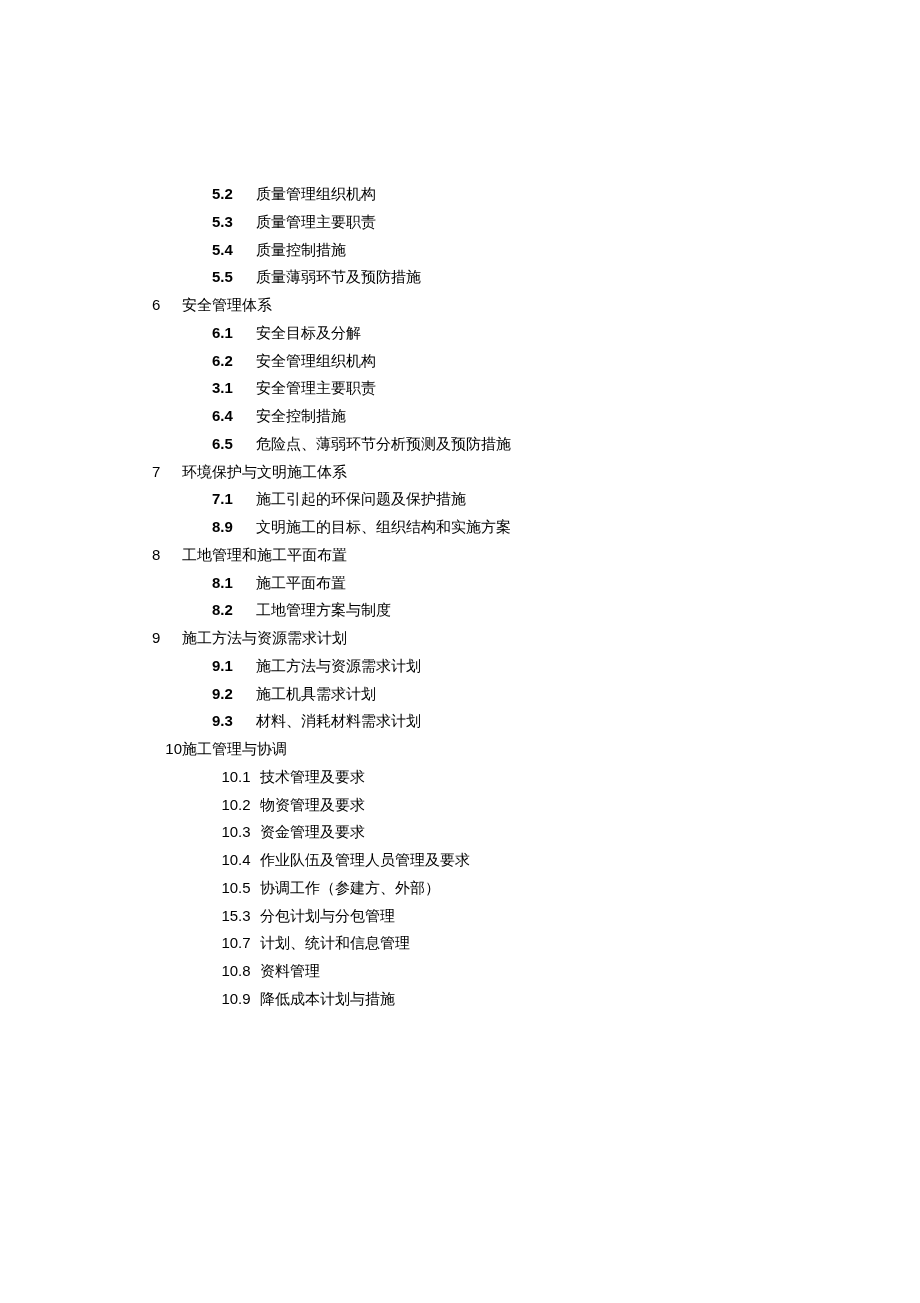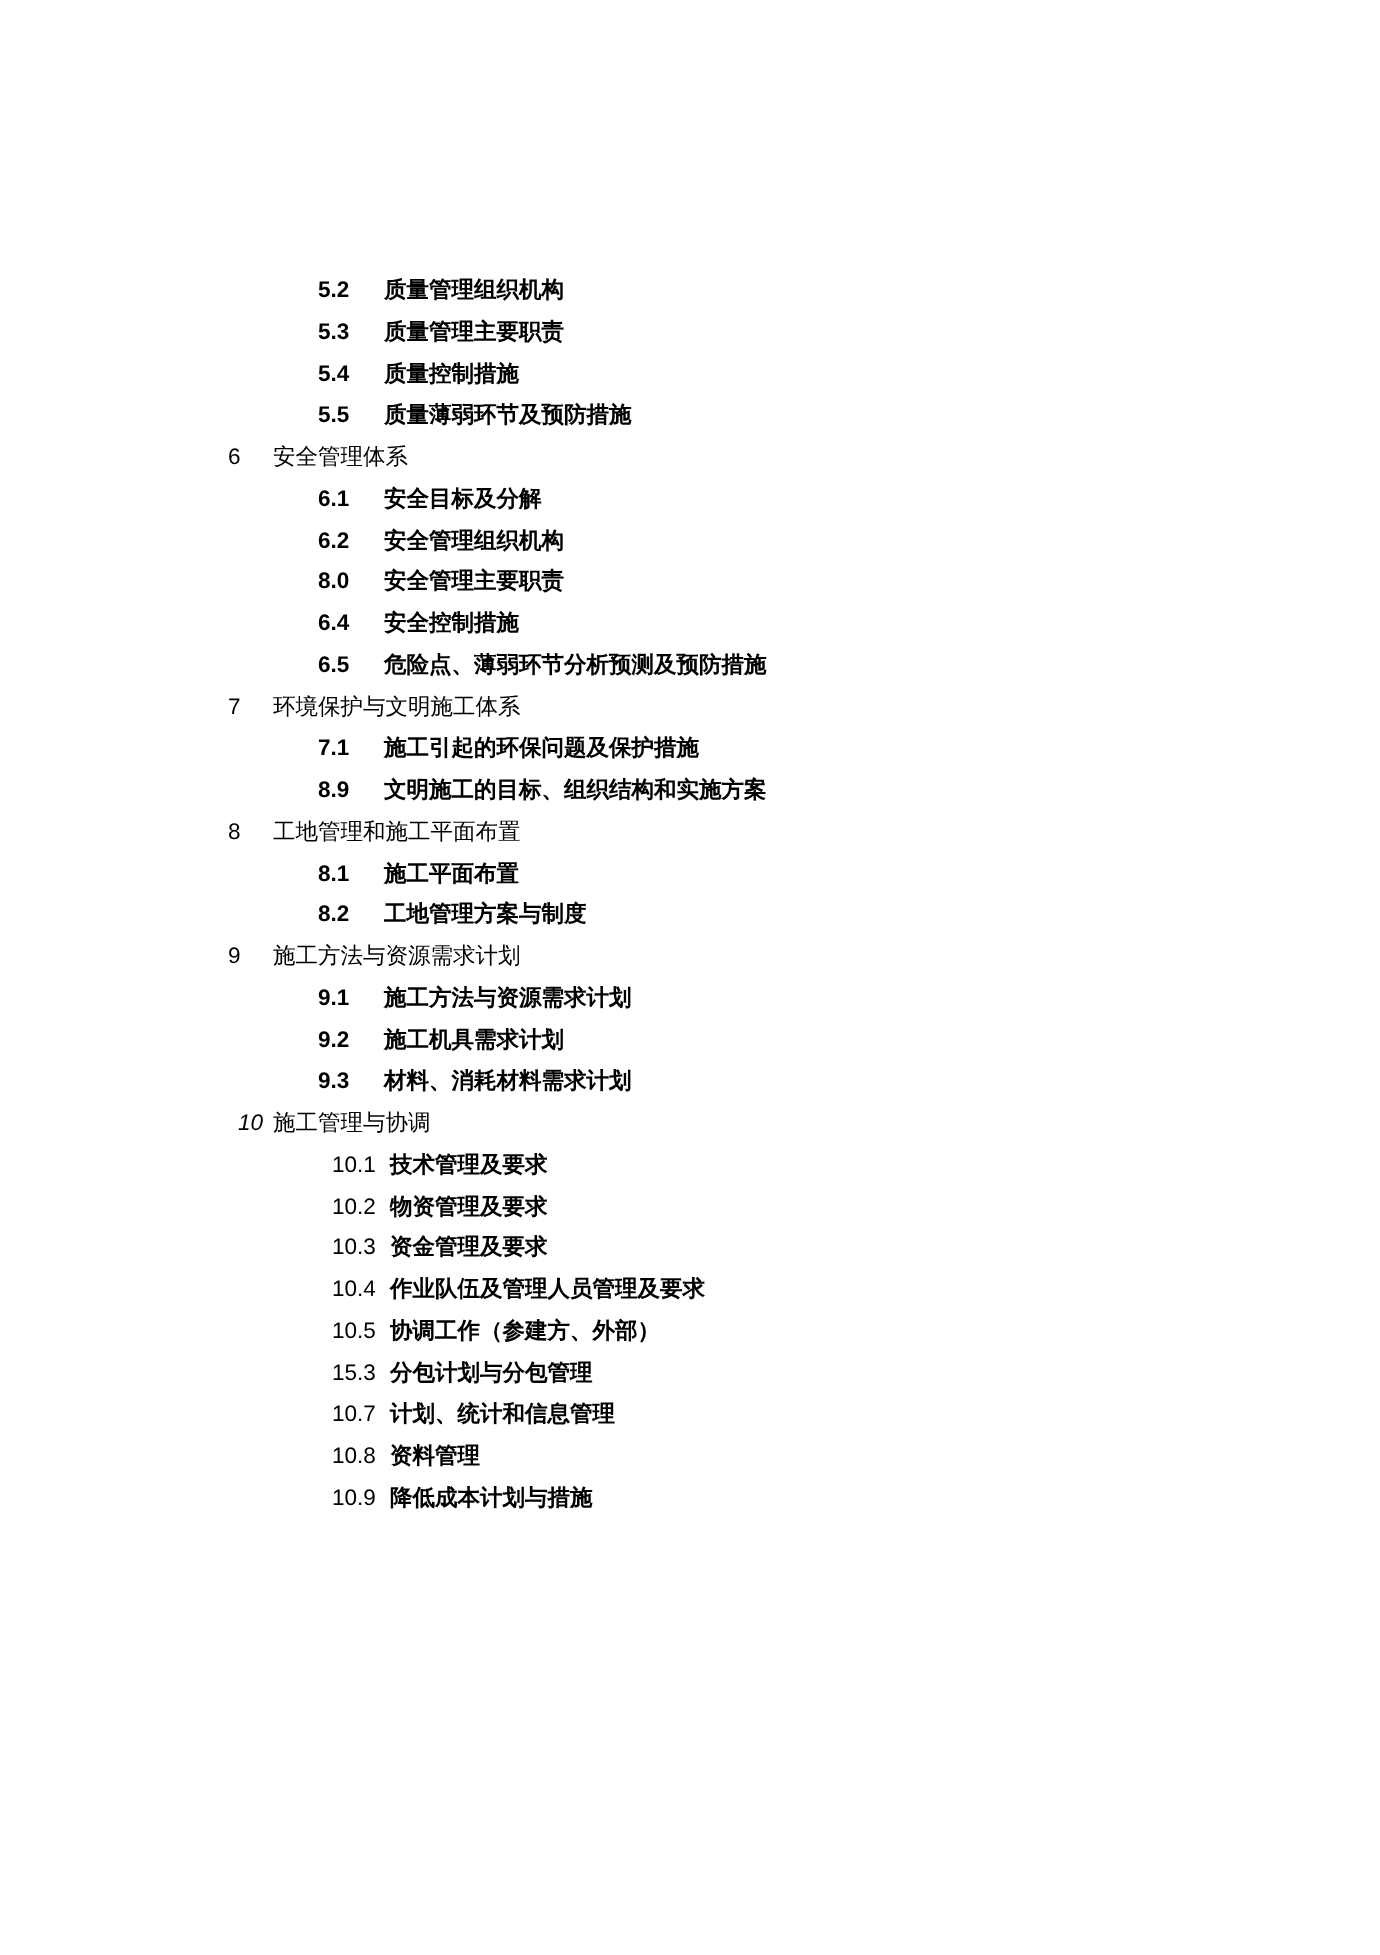"质量管理组织机构" .title-l2 { font-weight: bold -> none }
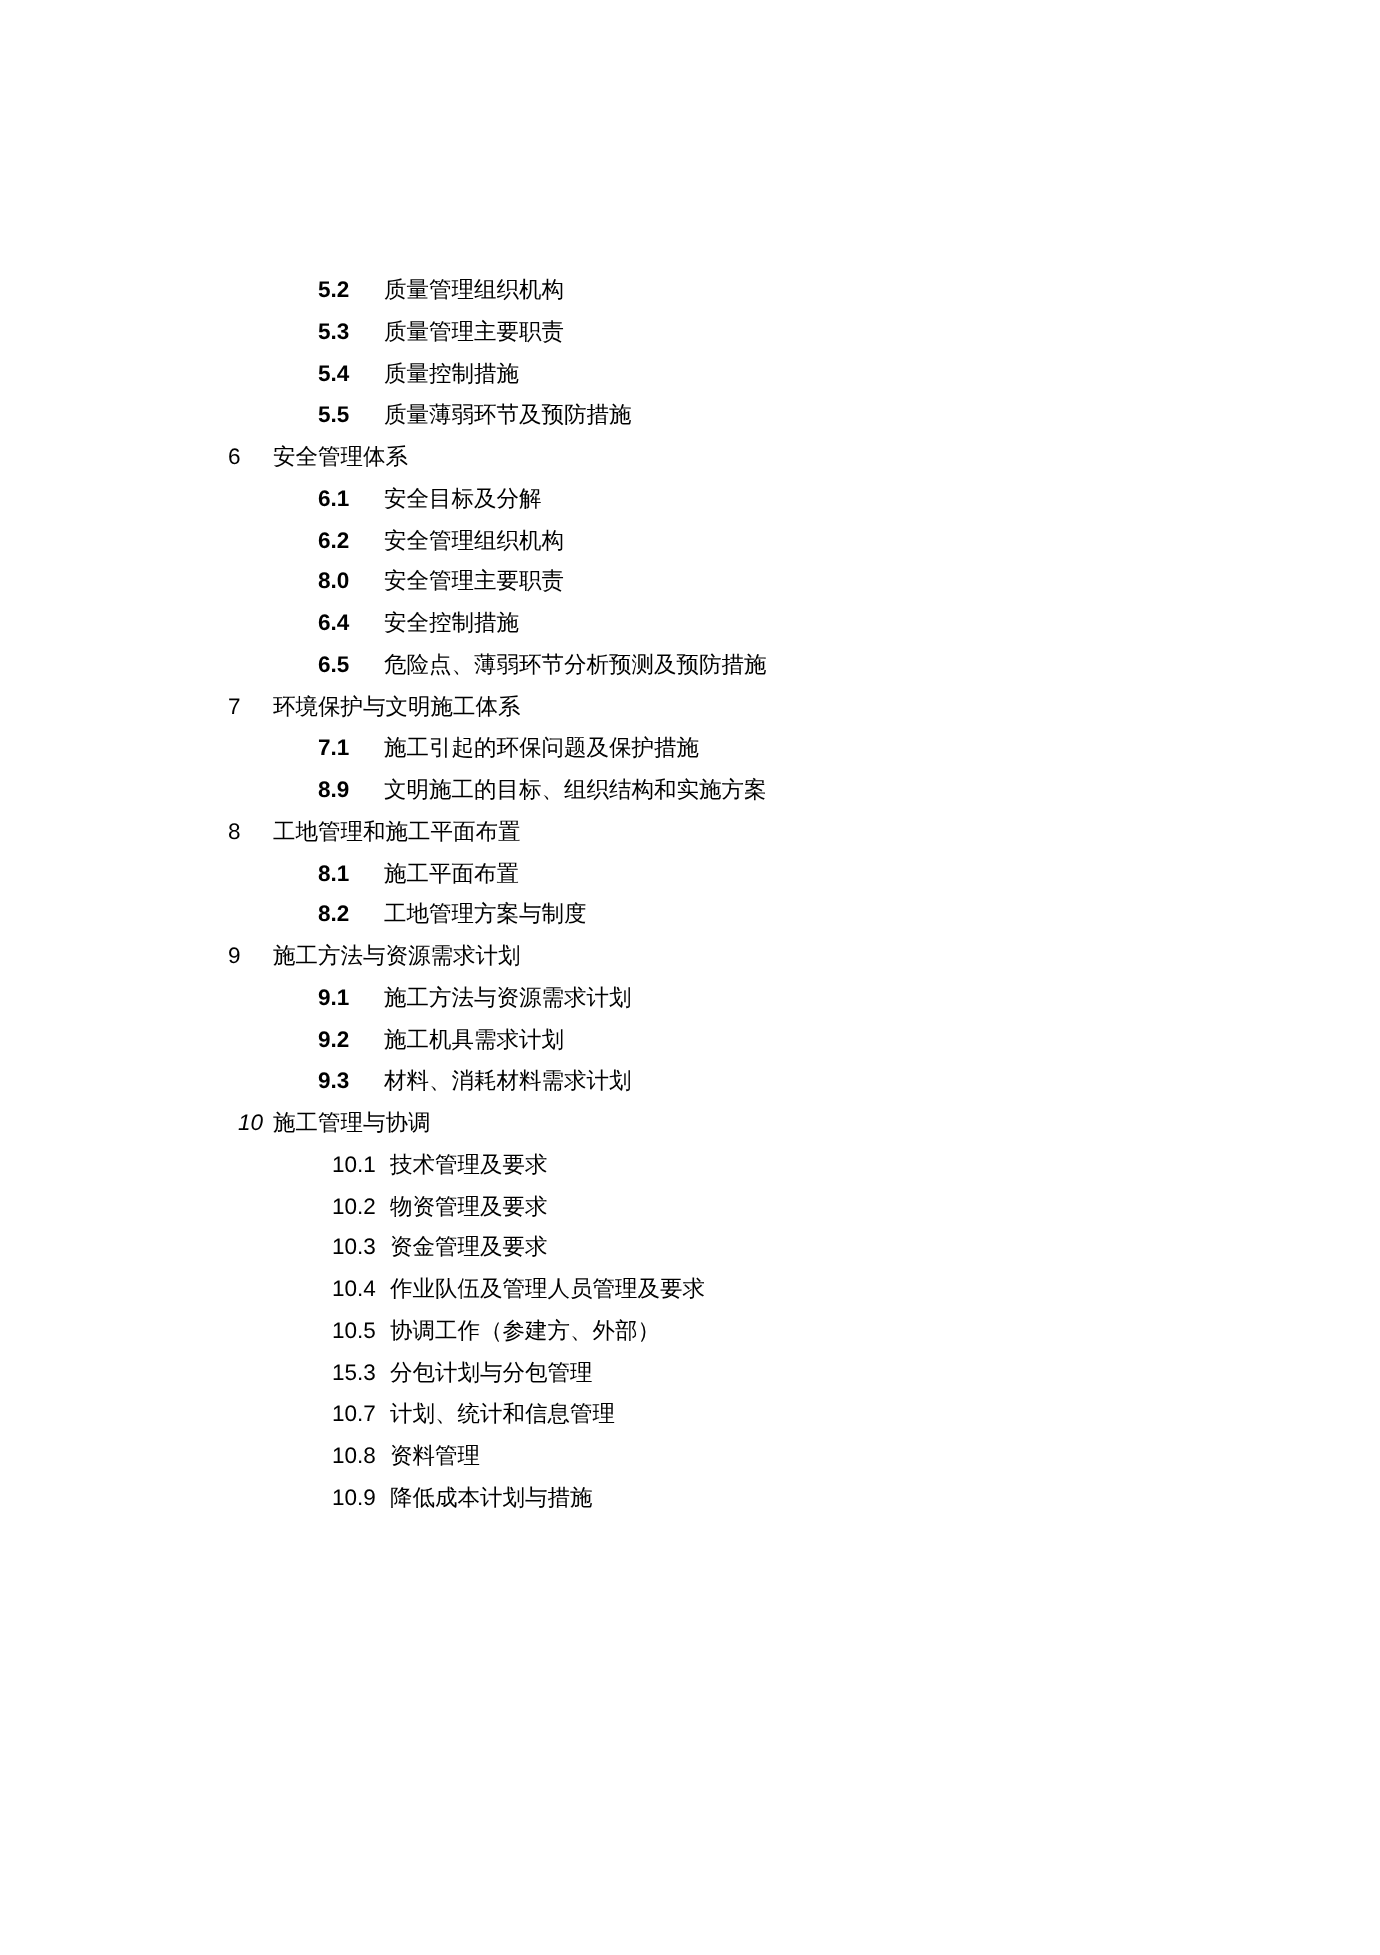"8.0" span.num-l2 { text: 8.0 -> 3.1 }
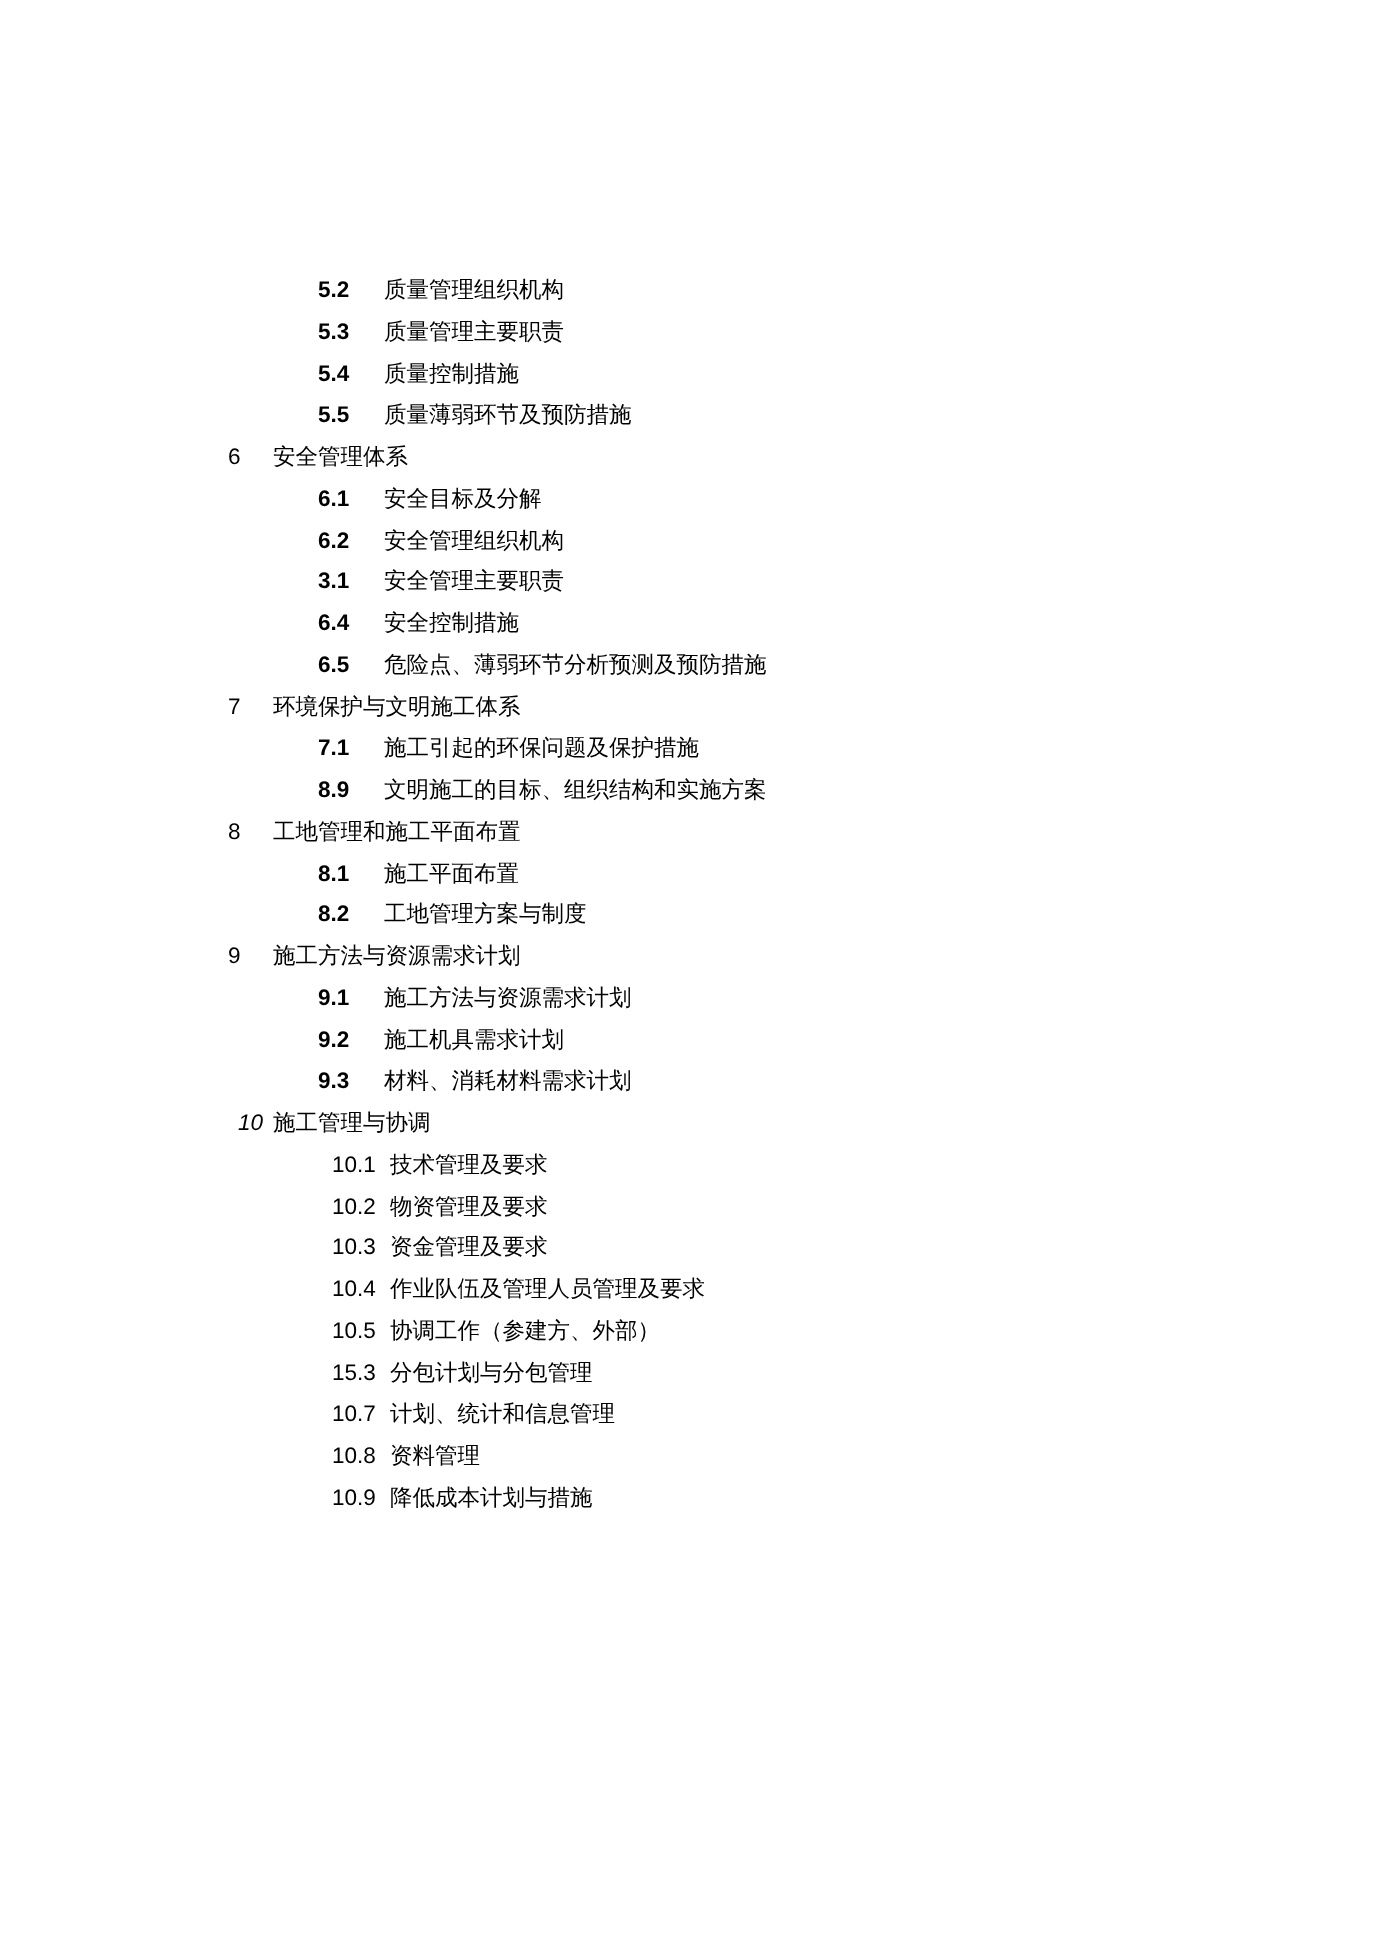"10" .num-l1-wide { font-style: italic -> none; text-align: center -> right }
